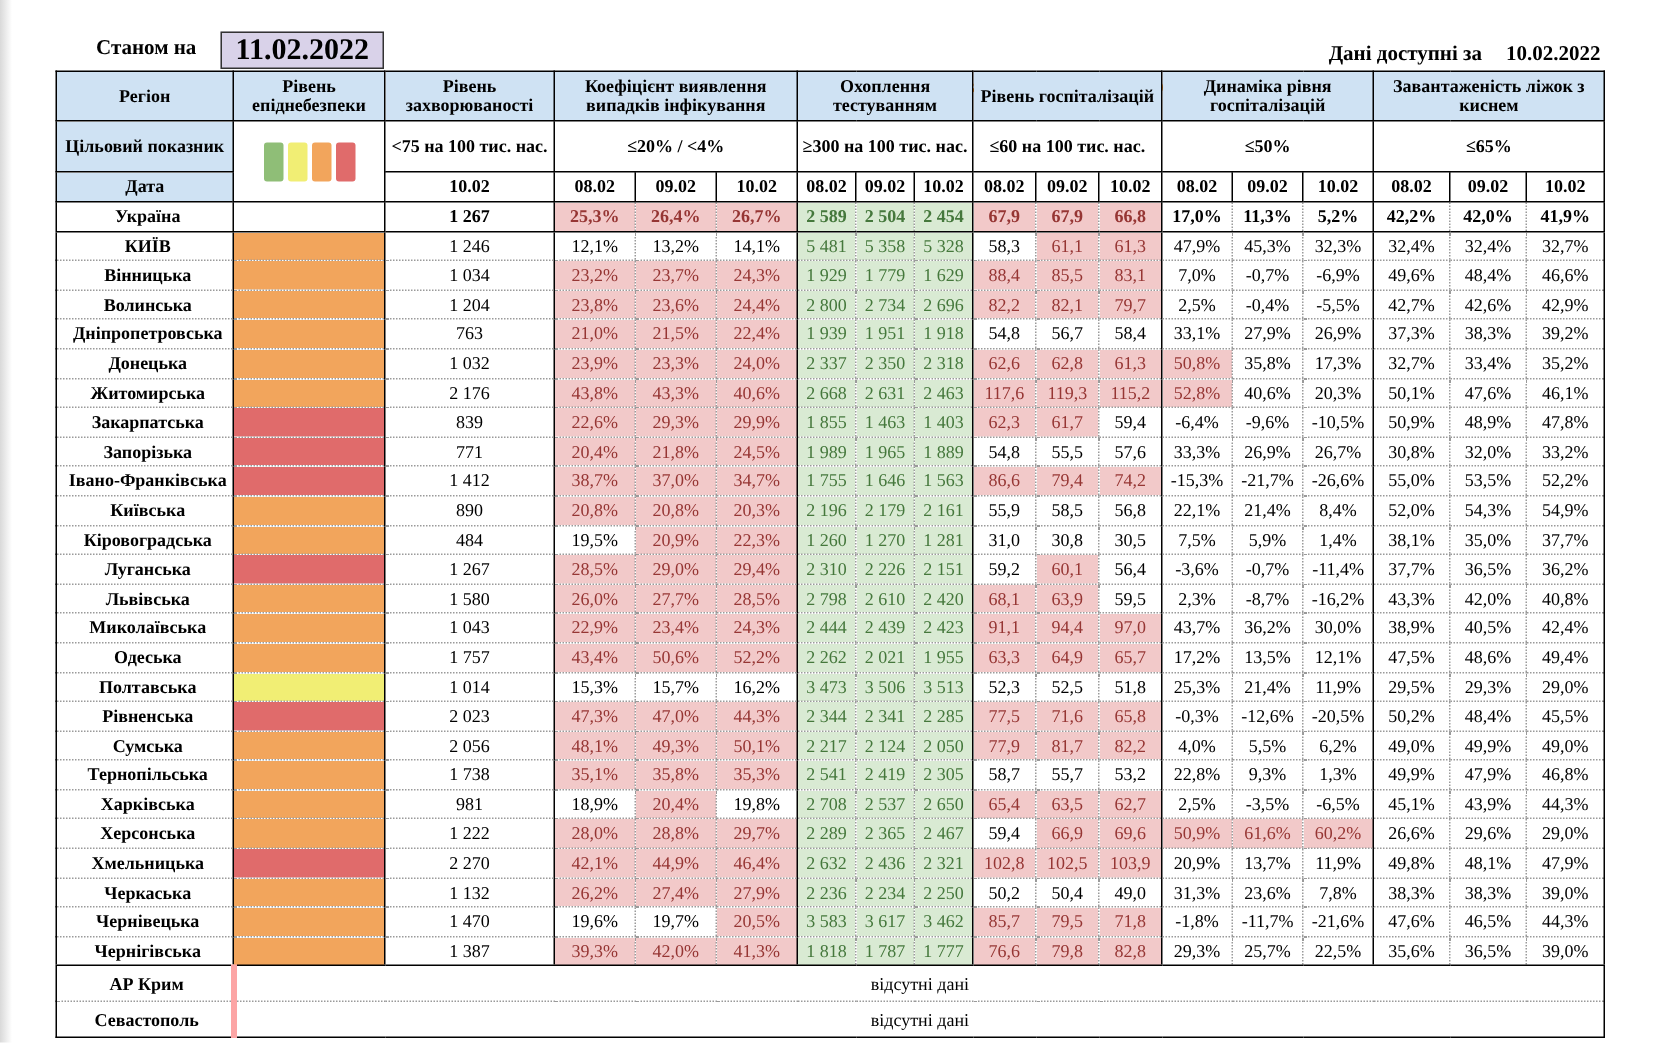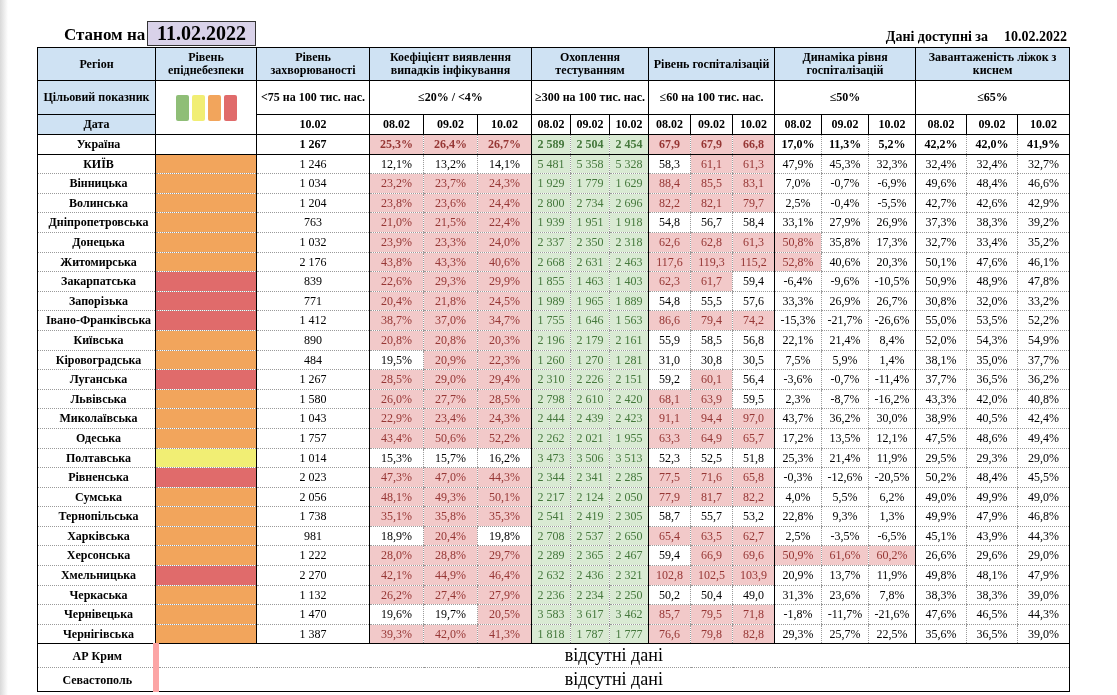"Станом на" .asof-label { font-size: 17px -> 14px }
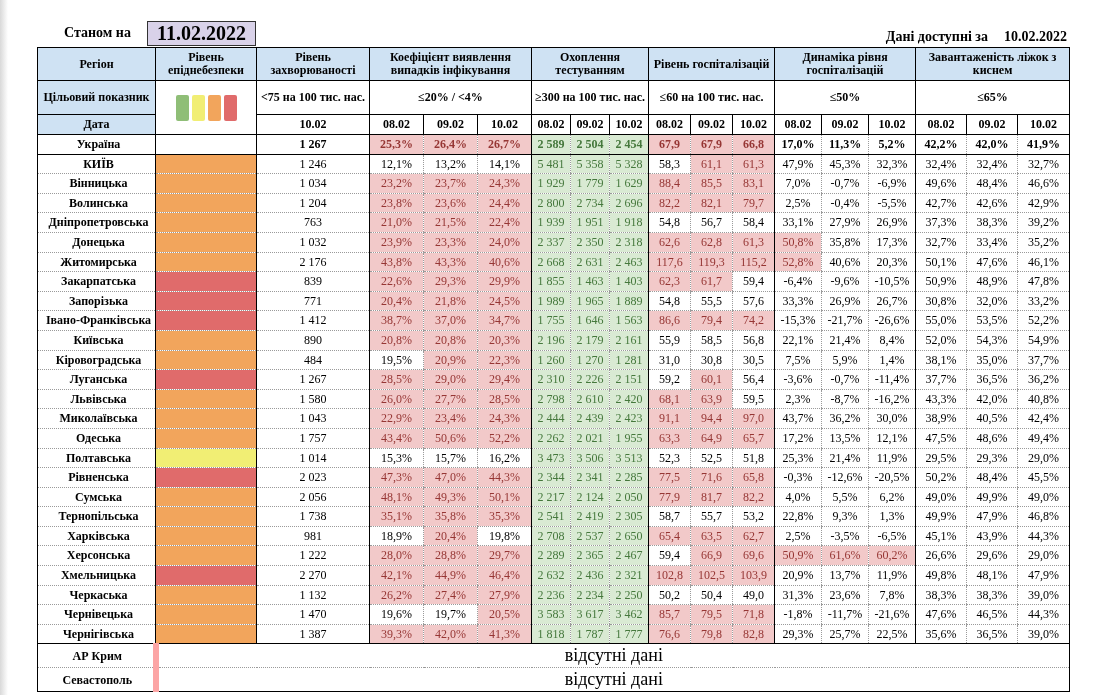"відсутні дані" td.nodata-cell { border-left: 6px solid #fca5a5 -> 4px solid #fca5a5; font-size: 18px -> 12px }
